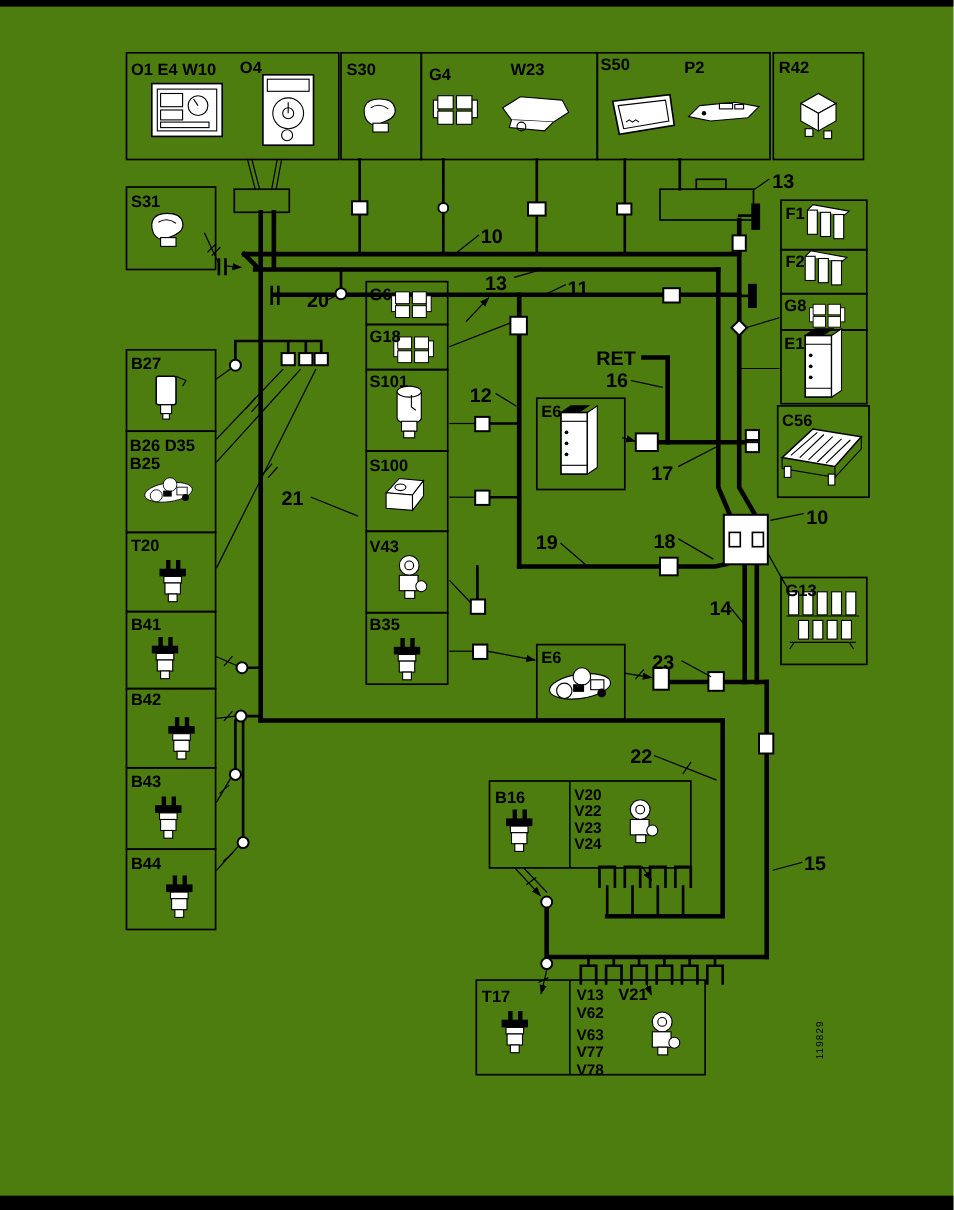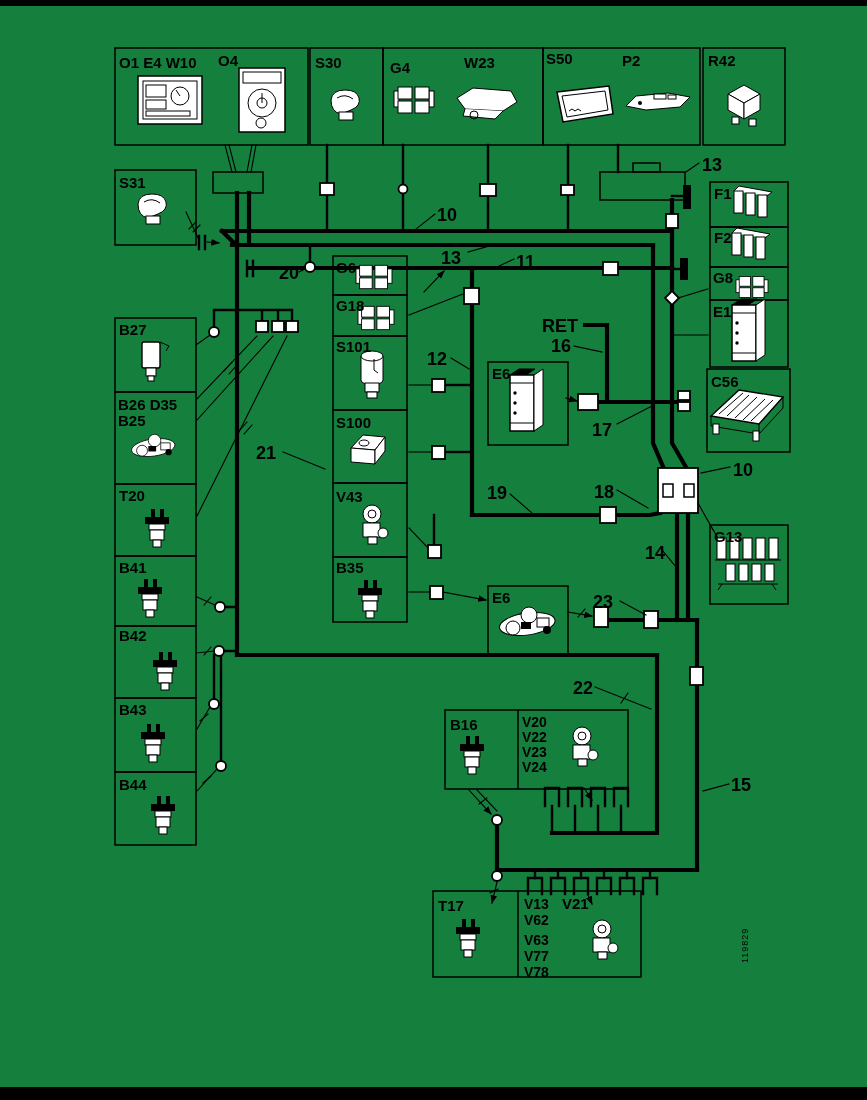"O1 E4 W10" .page { background: #15803d -> #4d7c0f }
